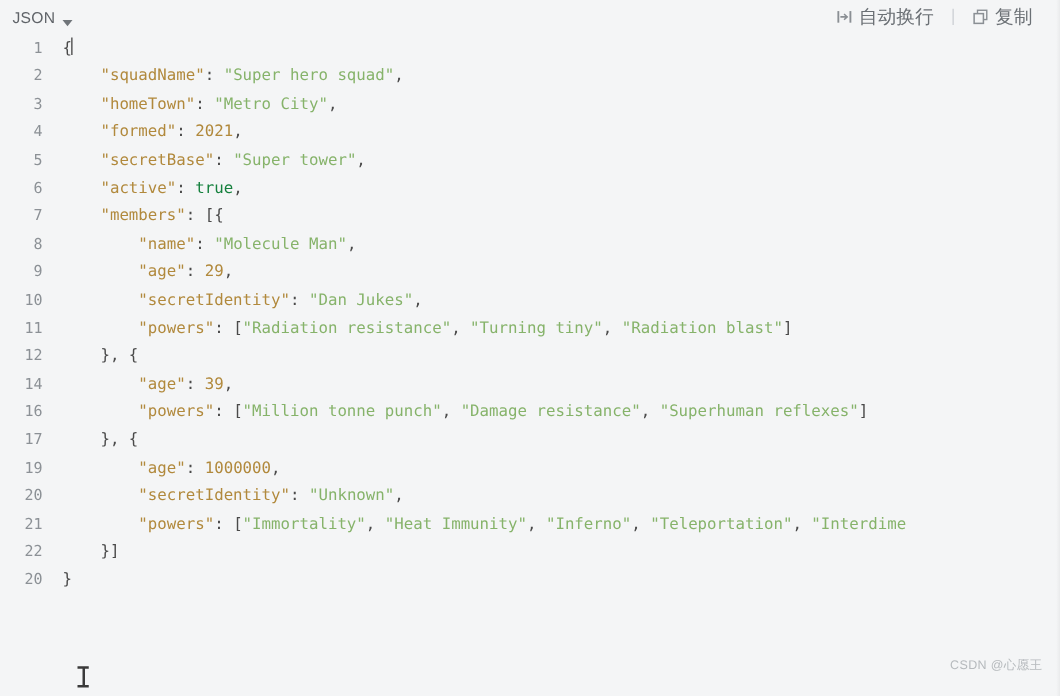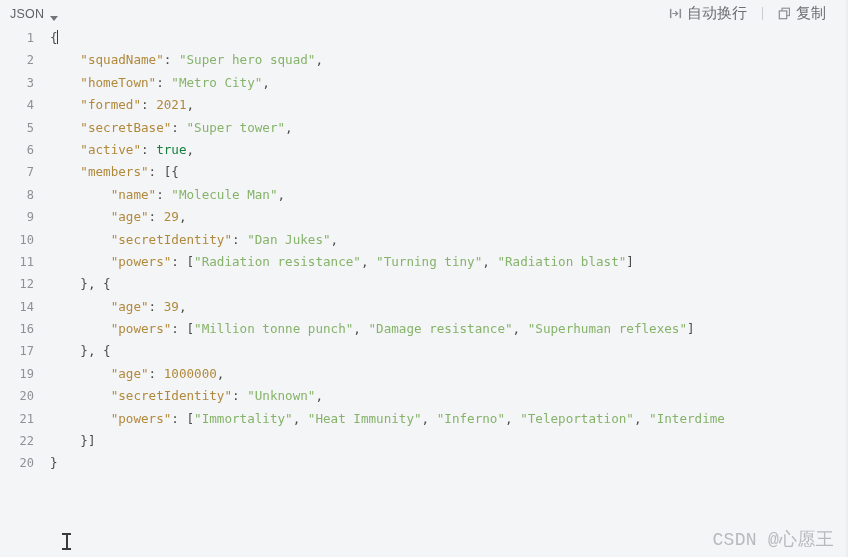"CSDN @心愿王" .watermark { bottom: 6px -> 18px; font-family: Liberation Mono, monospace -> Liberation Sans, sans-serif; font-size: 18px -> 10px }
